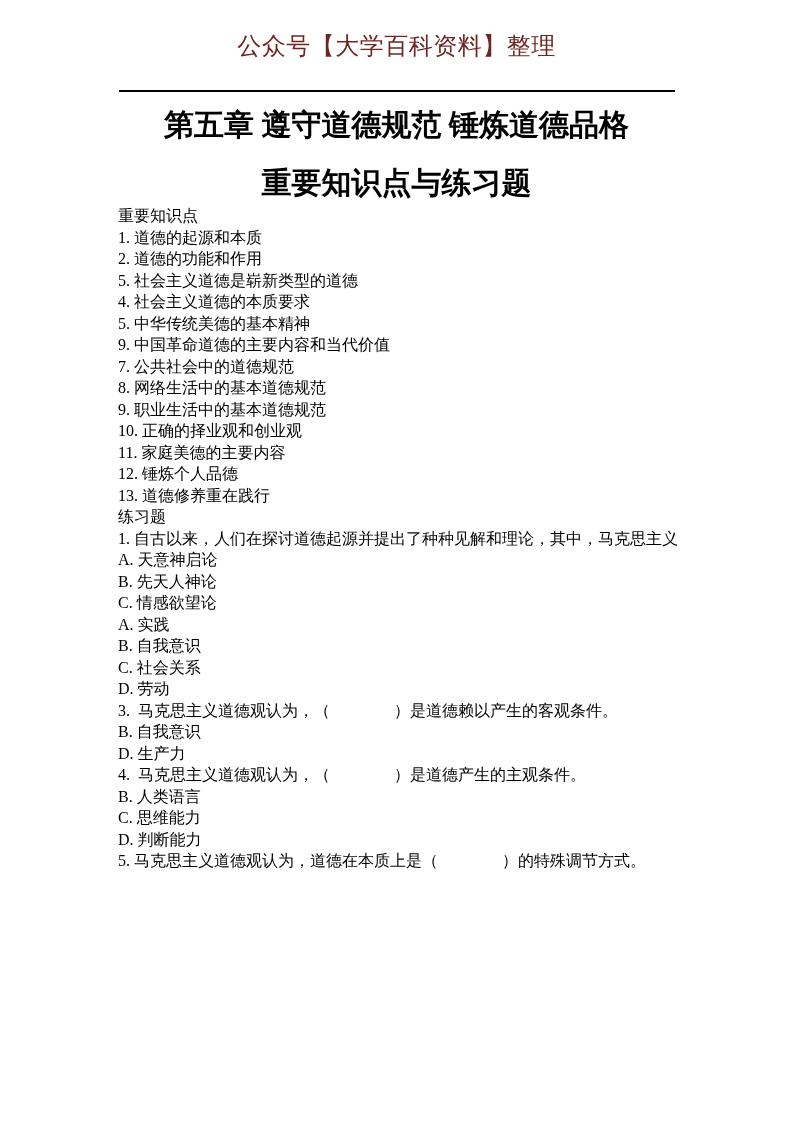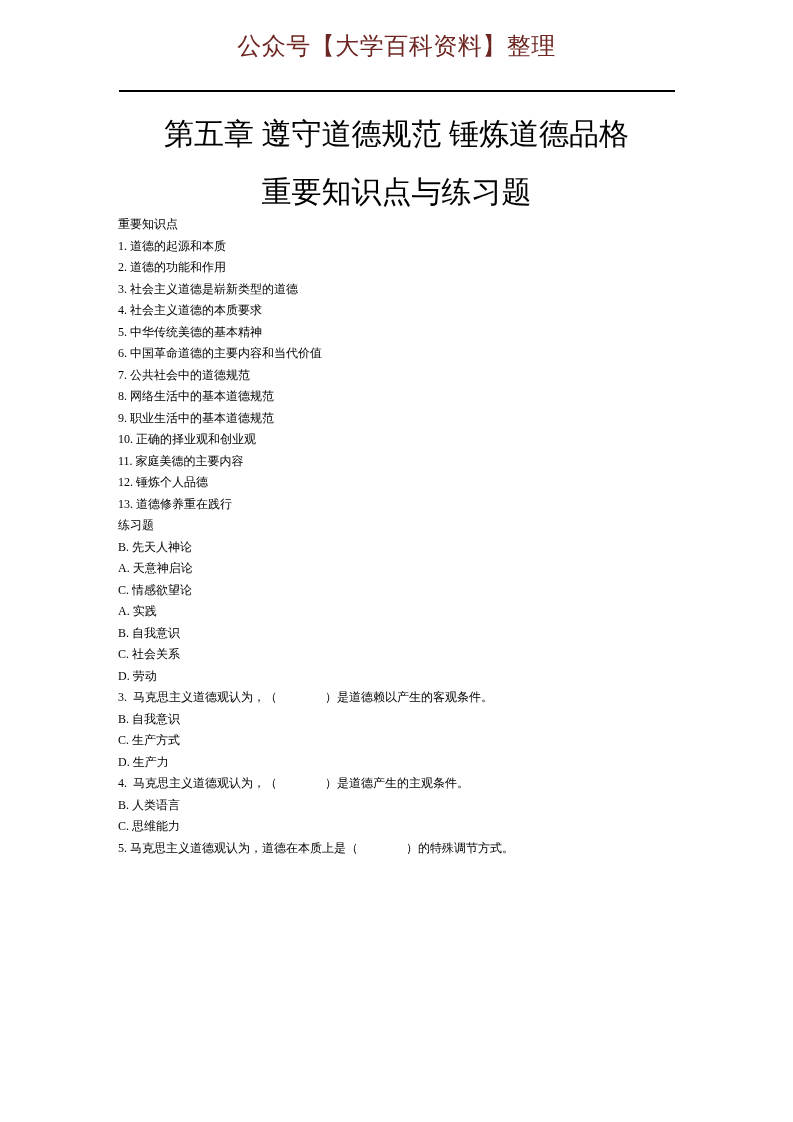"第五章 遵守道德规范 锤炼道德品格" .title-chapter { font-weight: 400 -> 700; margin-top: 20px -> 11px }
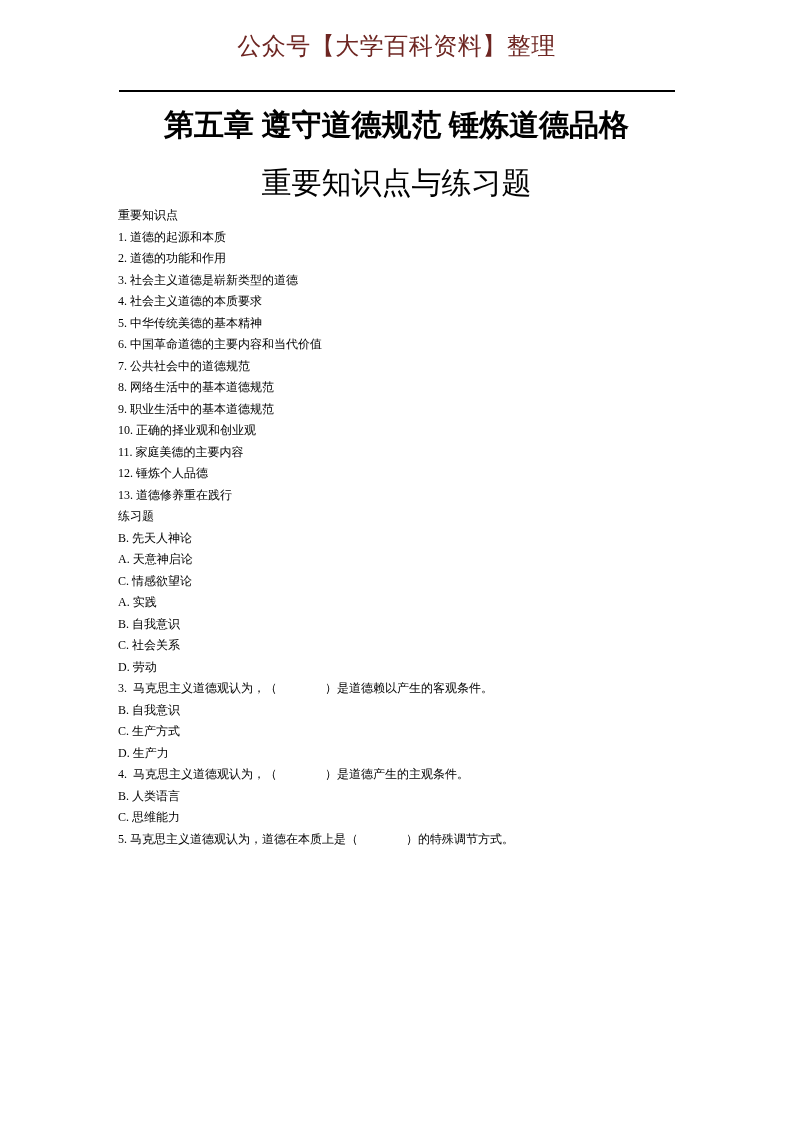"重要知识点与练习题" .title-sub { font-weight: 400 -> 700 }
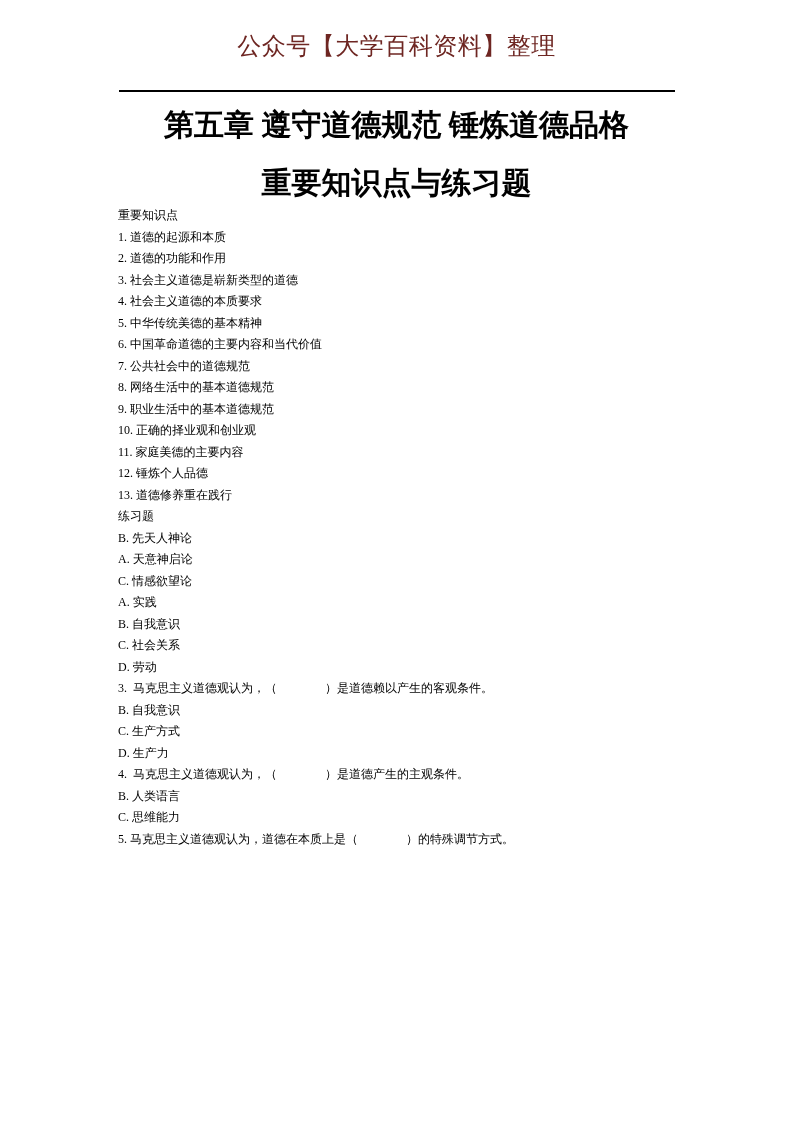"重要知识点" .body-text { font-size: 12px -> 16px }
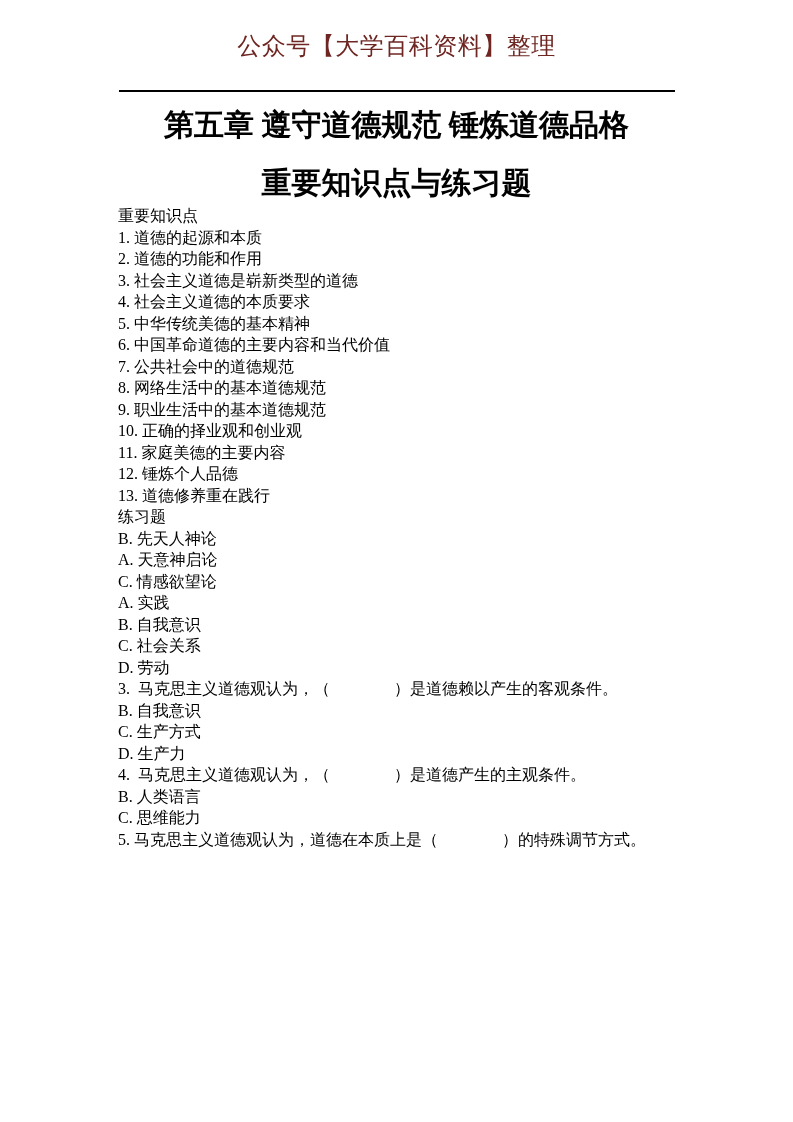"3. 社会主义道德是崭新类型的道德" div.line { text: 3 -> 5 }
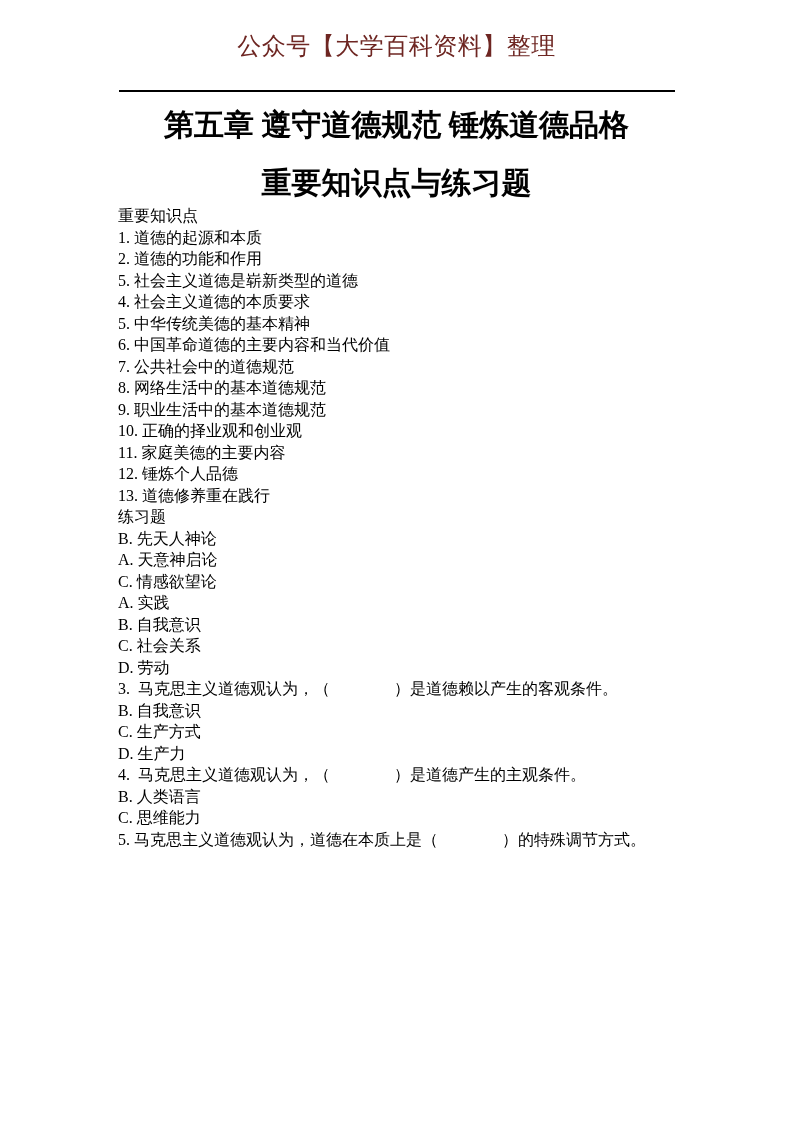"6. 中国革命道德的主要内容和当代价值" div.line { text: 6 -> 9 }
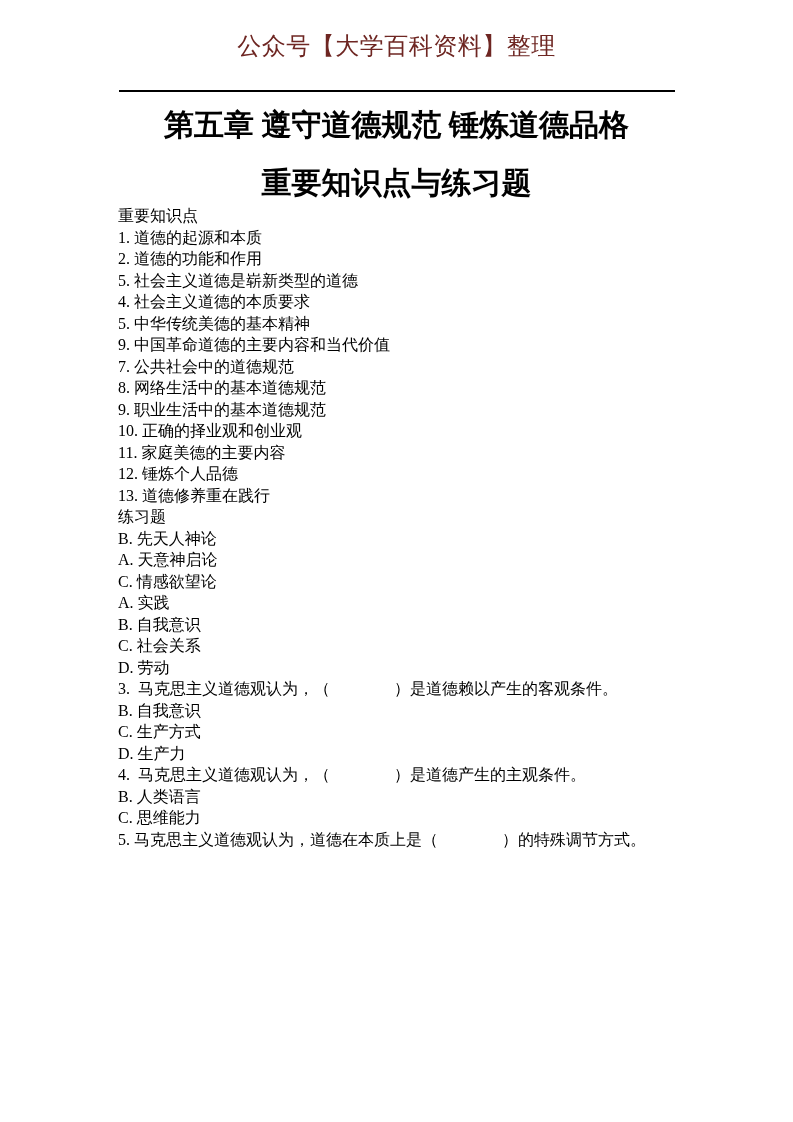"1. 自古以来，人们在探讨道德起源并提出了种种见解和理论，其中，马克思主义" div.line { html: none -> <div>1. 自古以来，人们在探讨道德起源并提出了种种见解和理论，其中，马克思主义</div> }
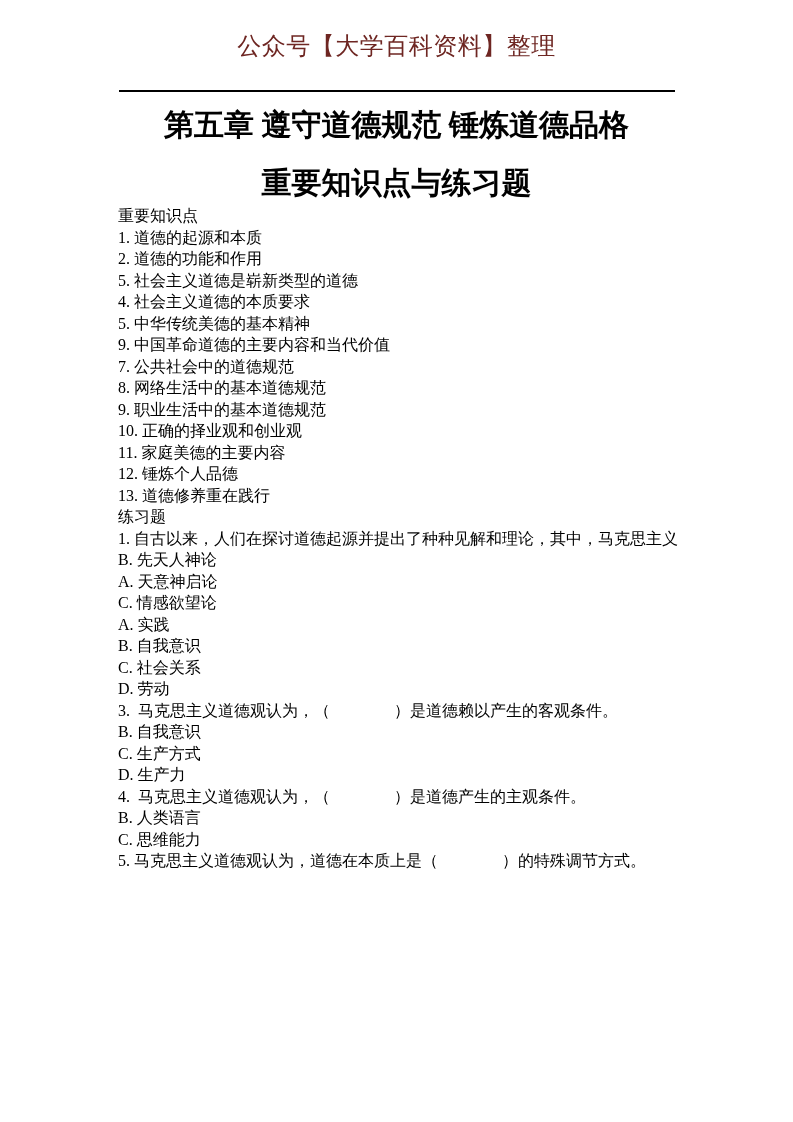"B. 先天人神论" div.line { order: before "A. 天意神启论" -> after "A. 天意神启论" }
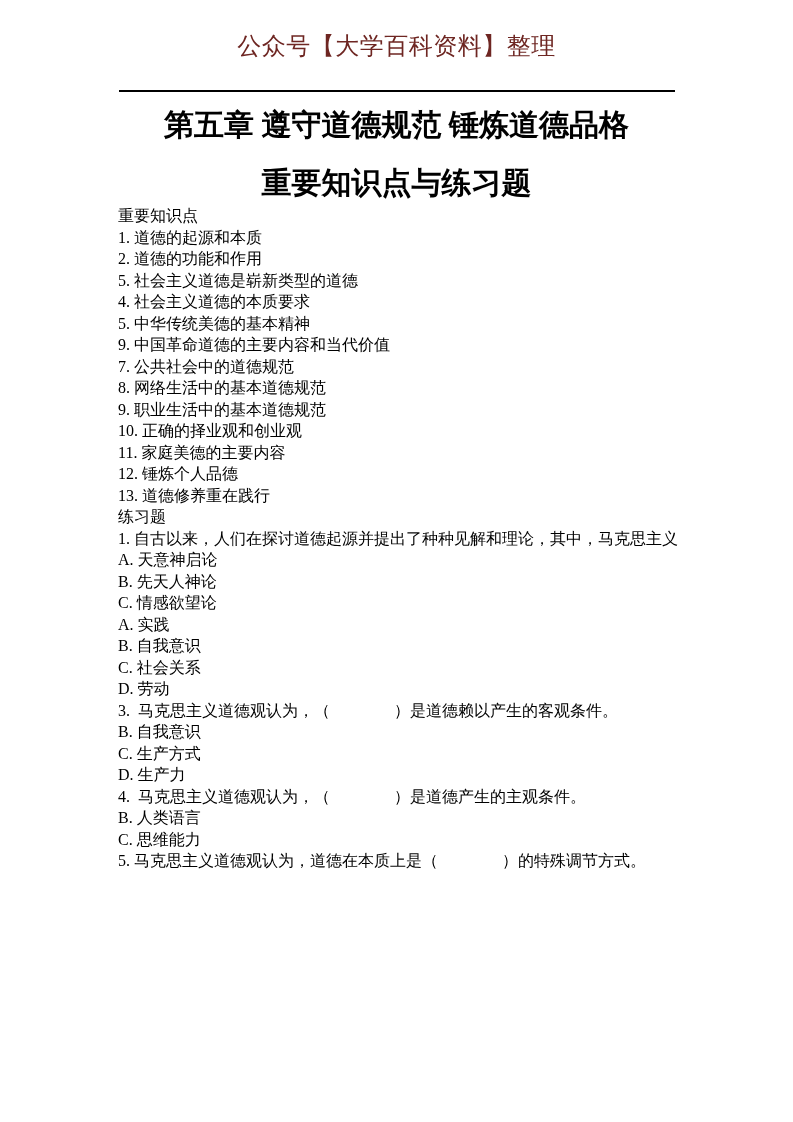"C. 生产方式" div.line { html: <div>C. 生产方式</div> -> none }
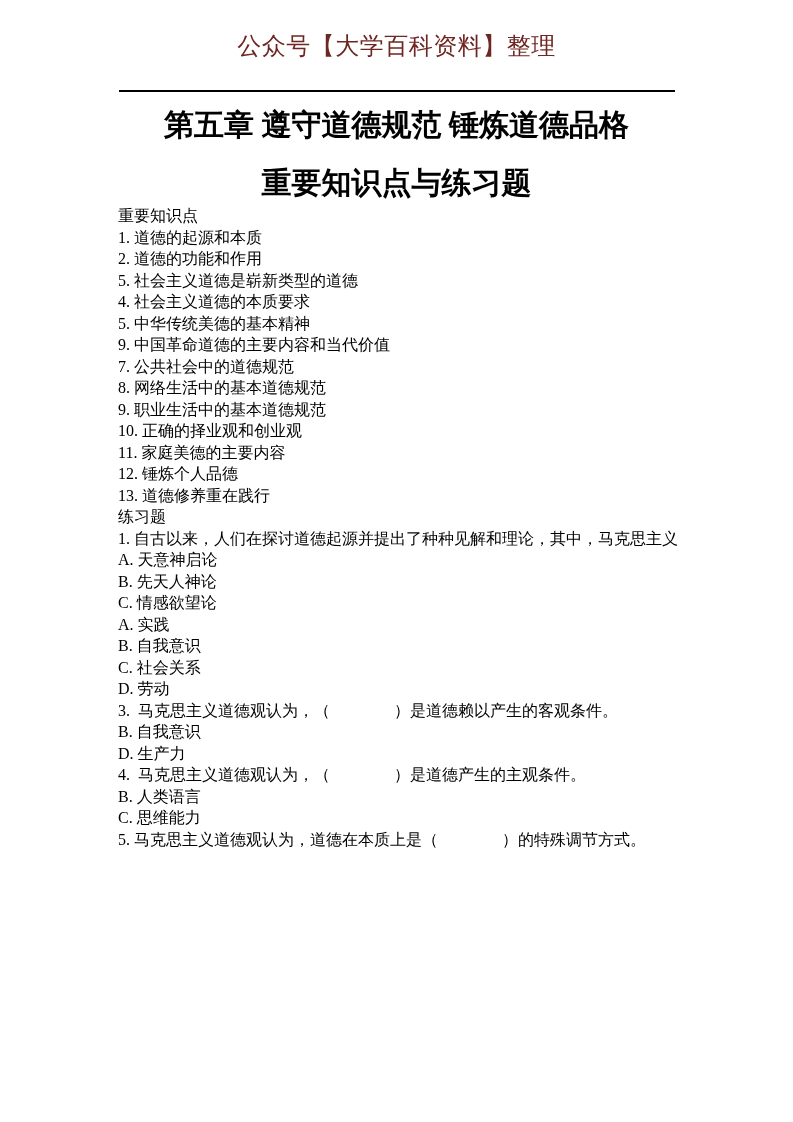"D. 判断能力" div.line { html: none -> <div>D. 判断能力</div> }
